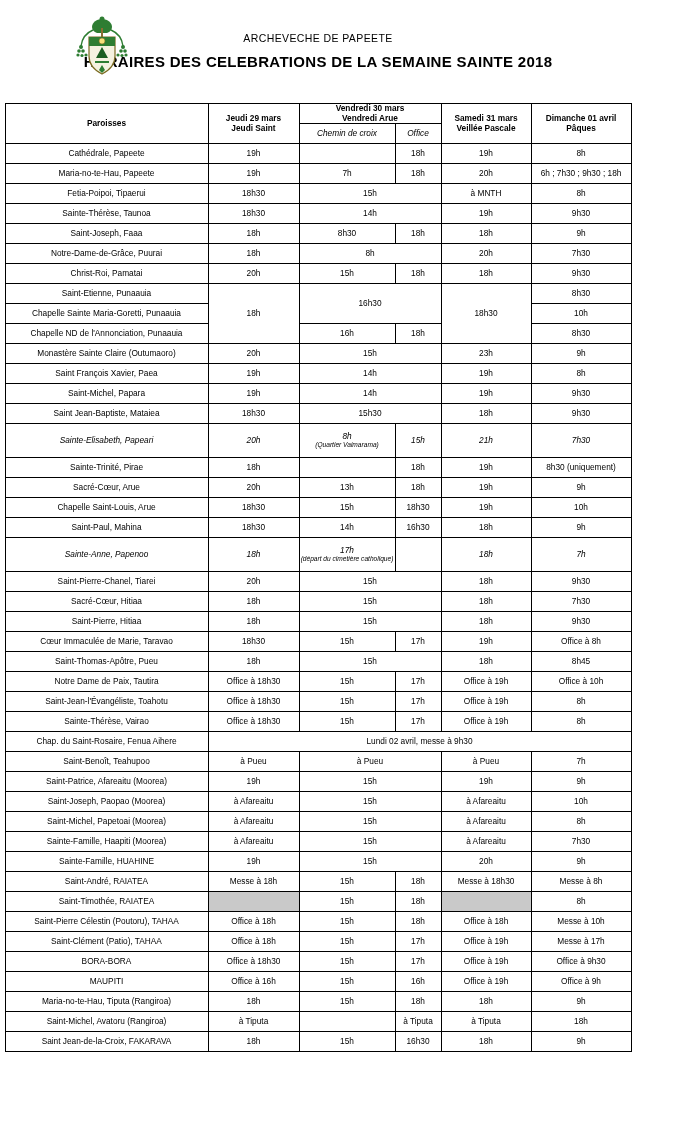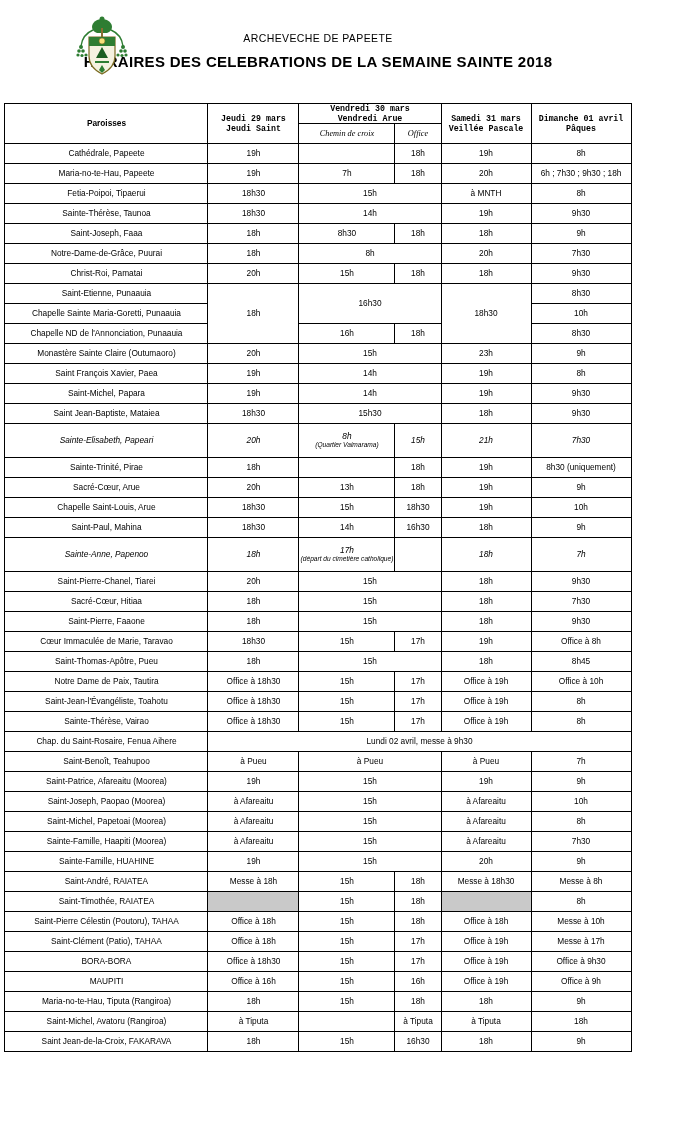"Vendredi 30 mars" .hdr-main { font-family: Liberation Mono, monospace -> none }
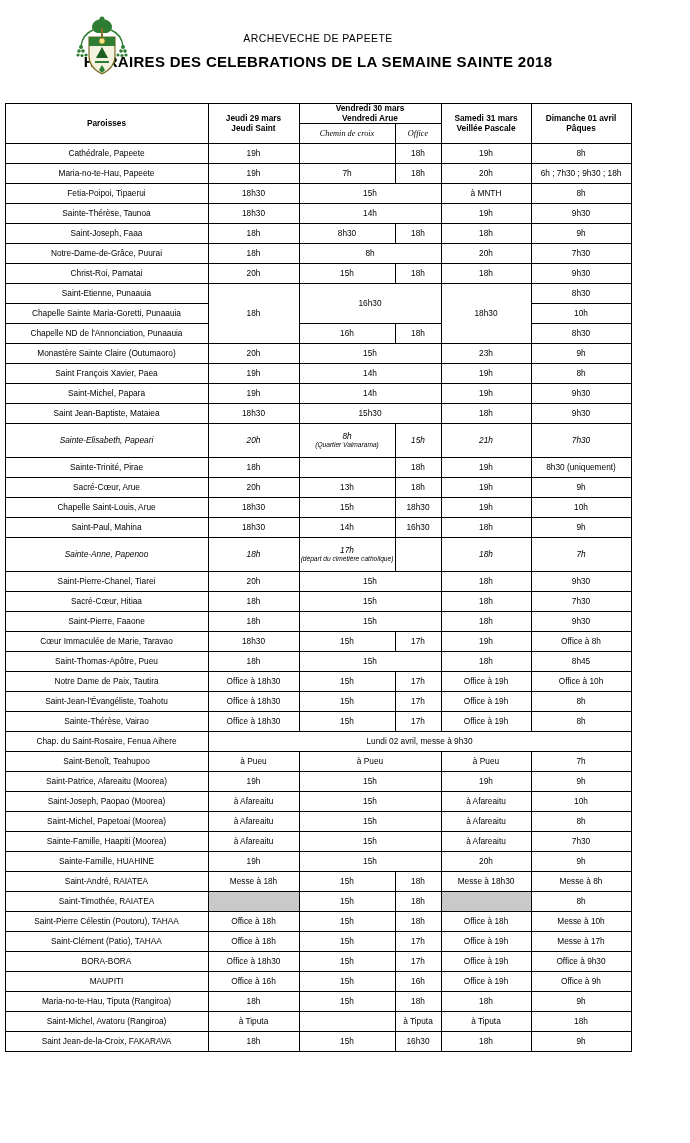"Chemin de croix" .hdr-sub { font-family: Liberation Serif, serif -> none }
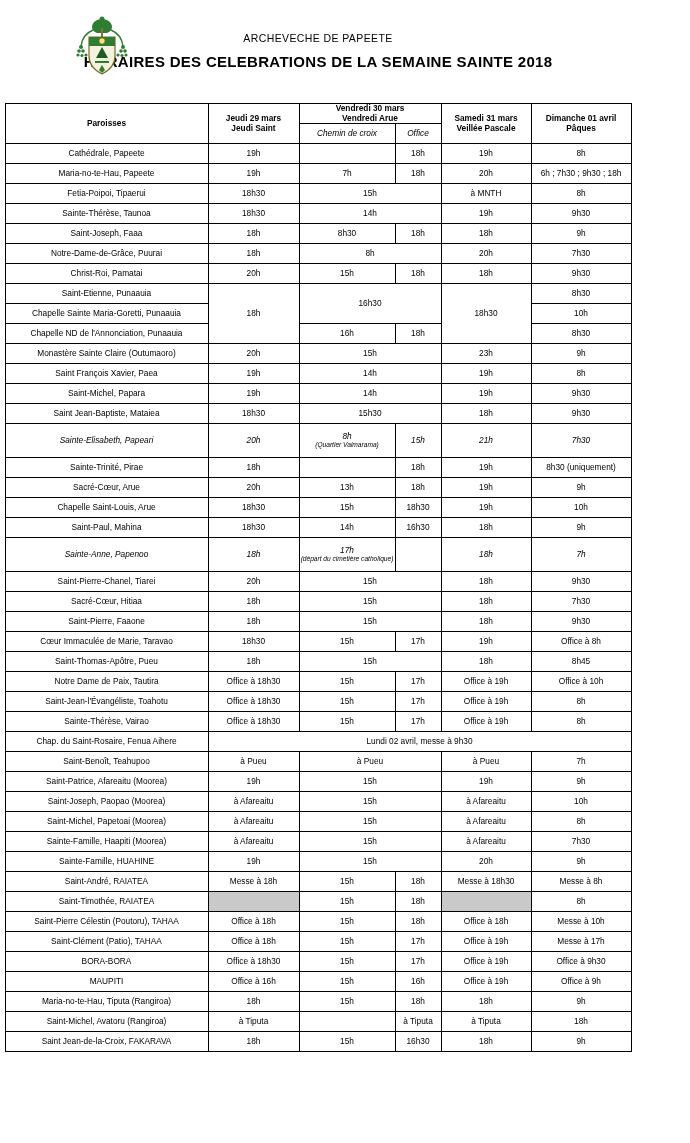"Saint-Pierre, Faaone" td.cell-par { text: Faaone -> Hitiaa }
